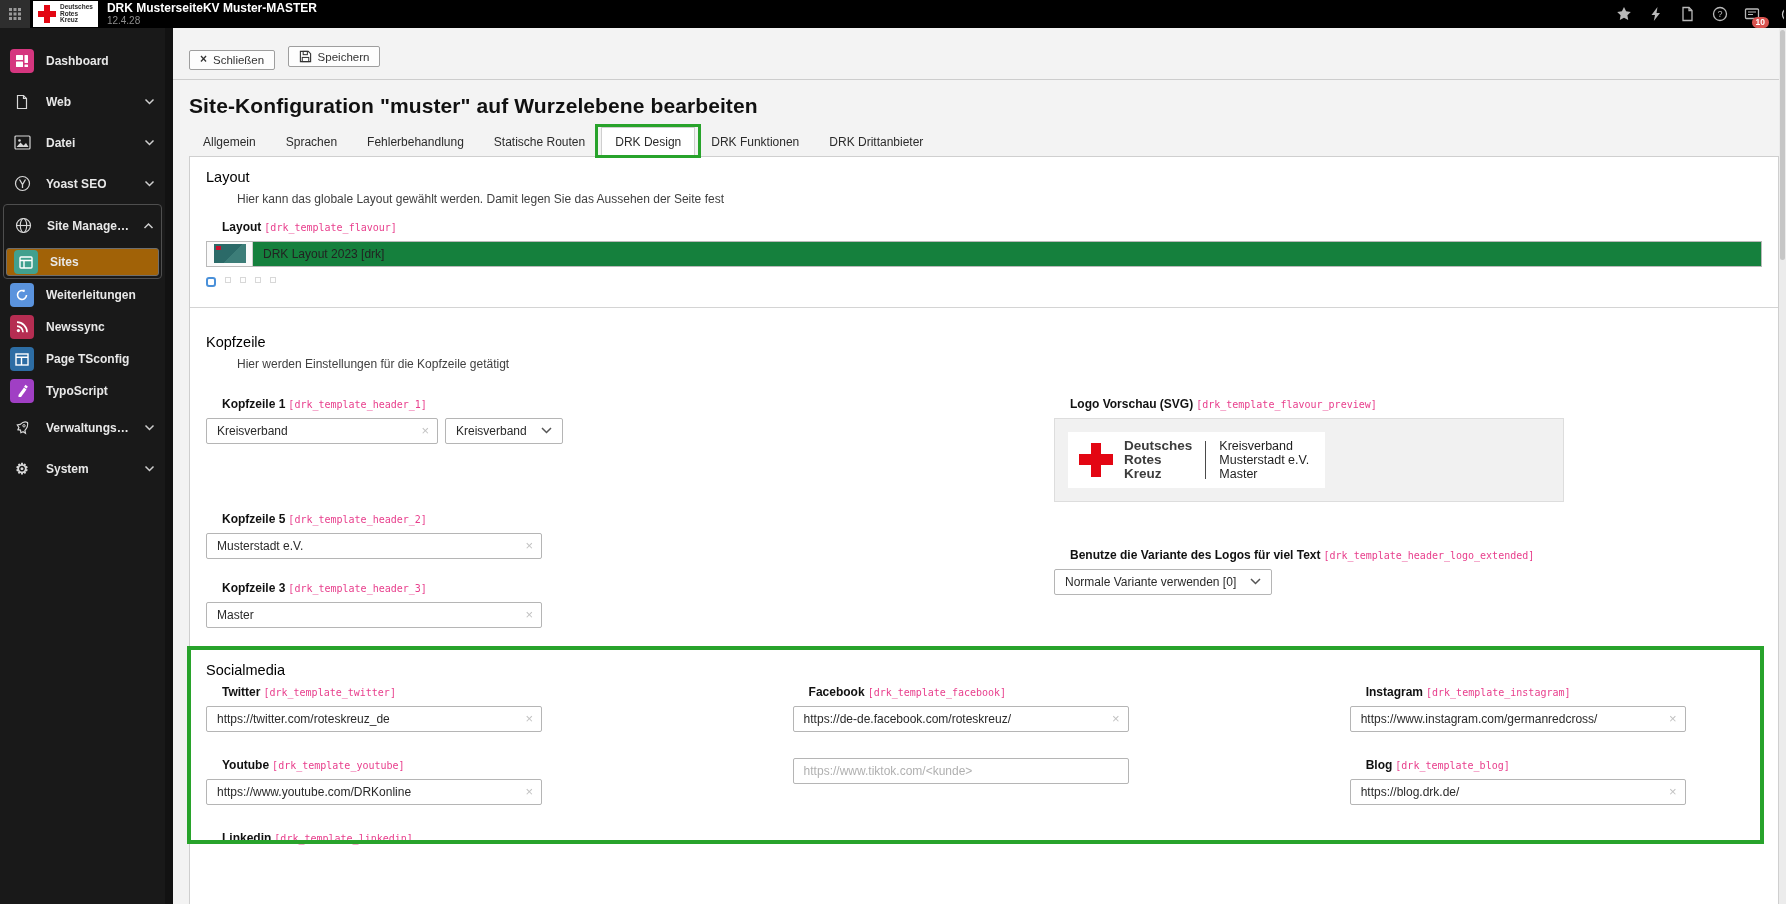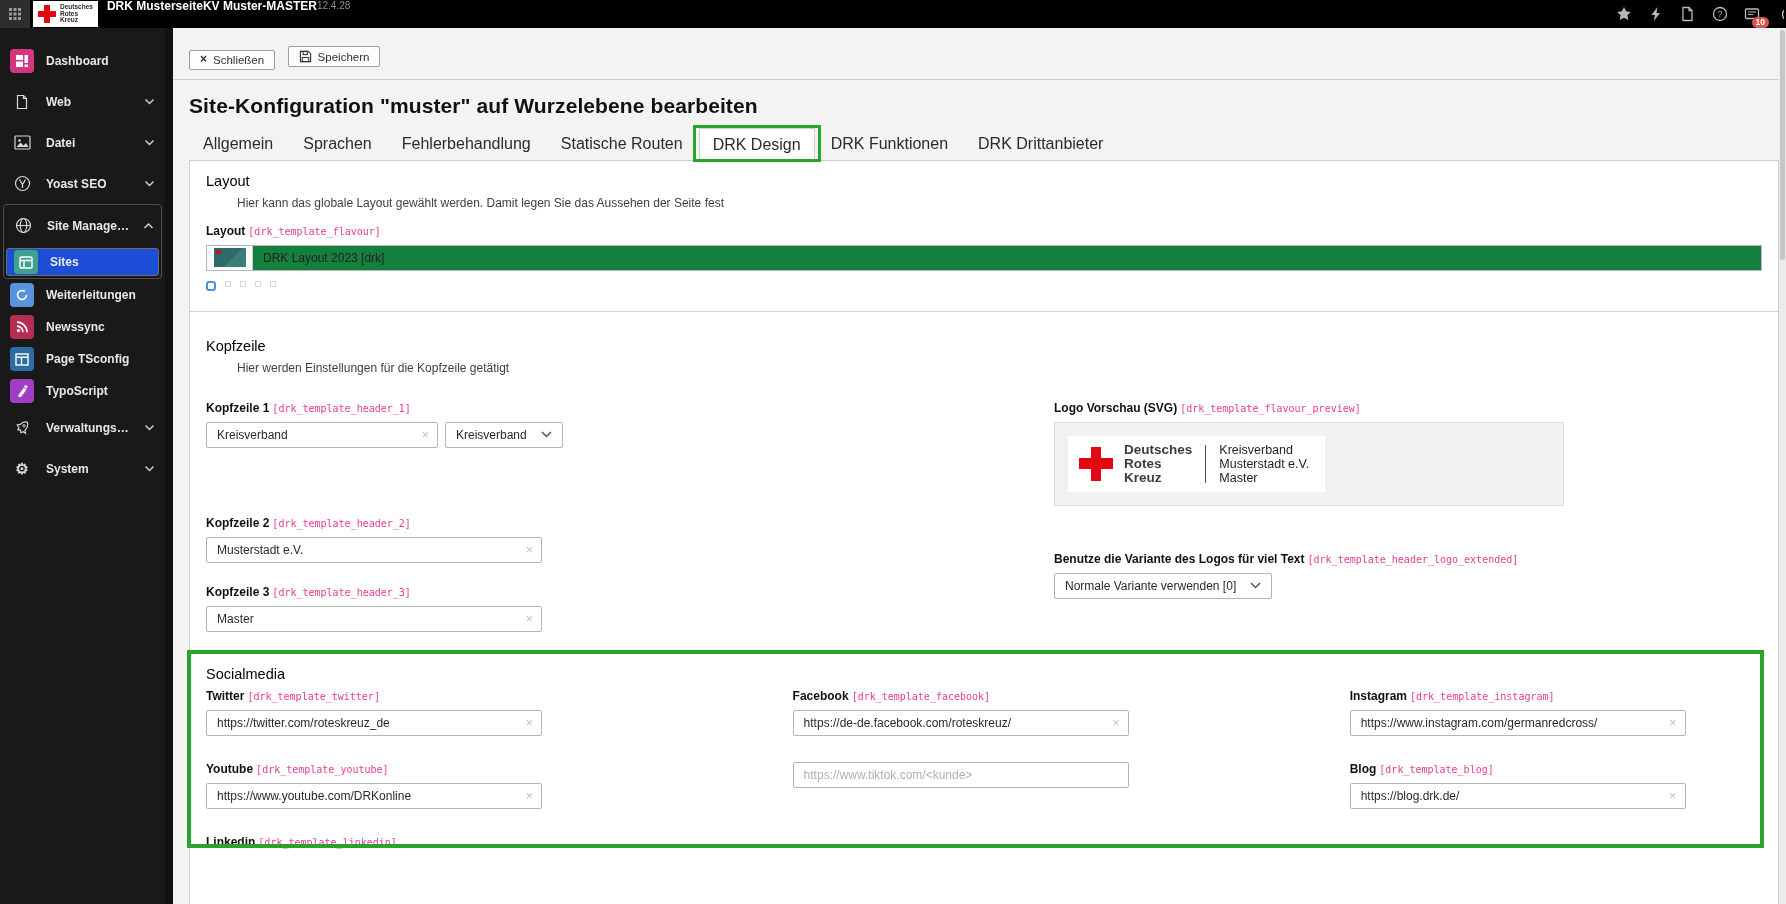"DRK MusterseiteKV Muster-MASTER" .tb-titlewrap { flex-direction: row -> column }
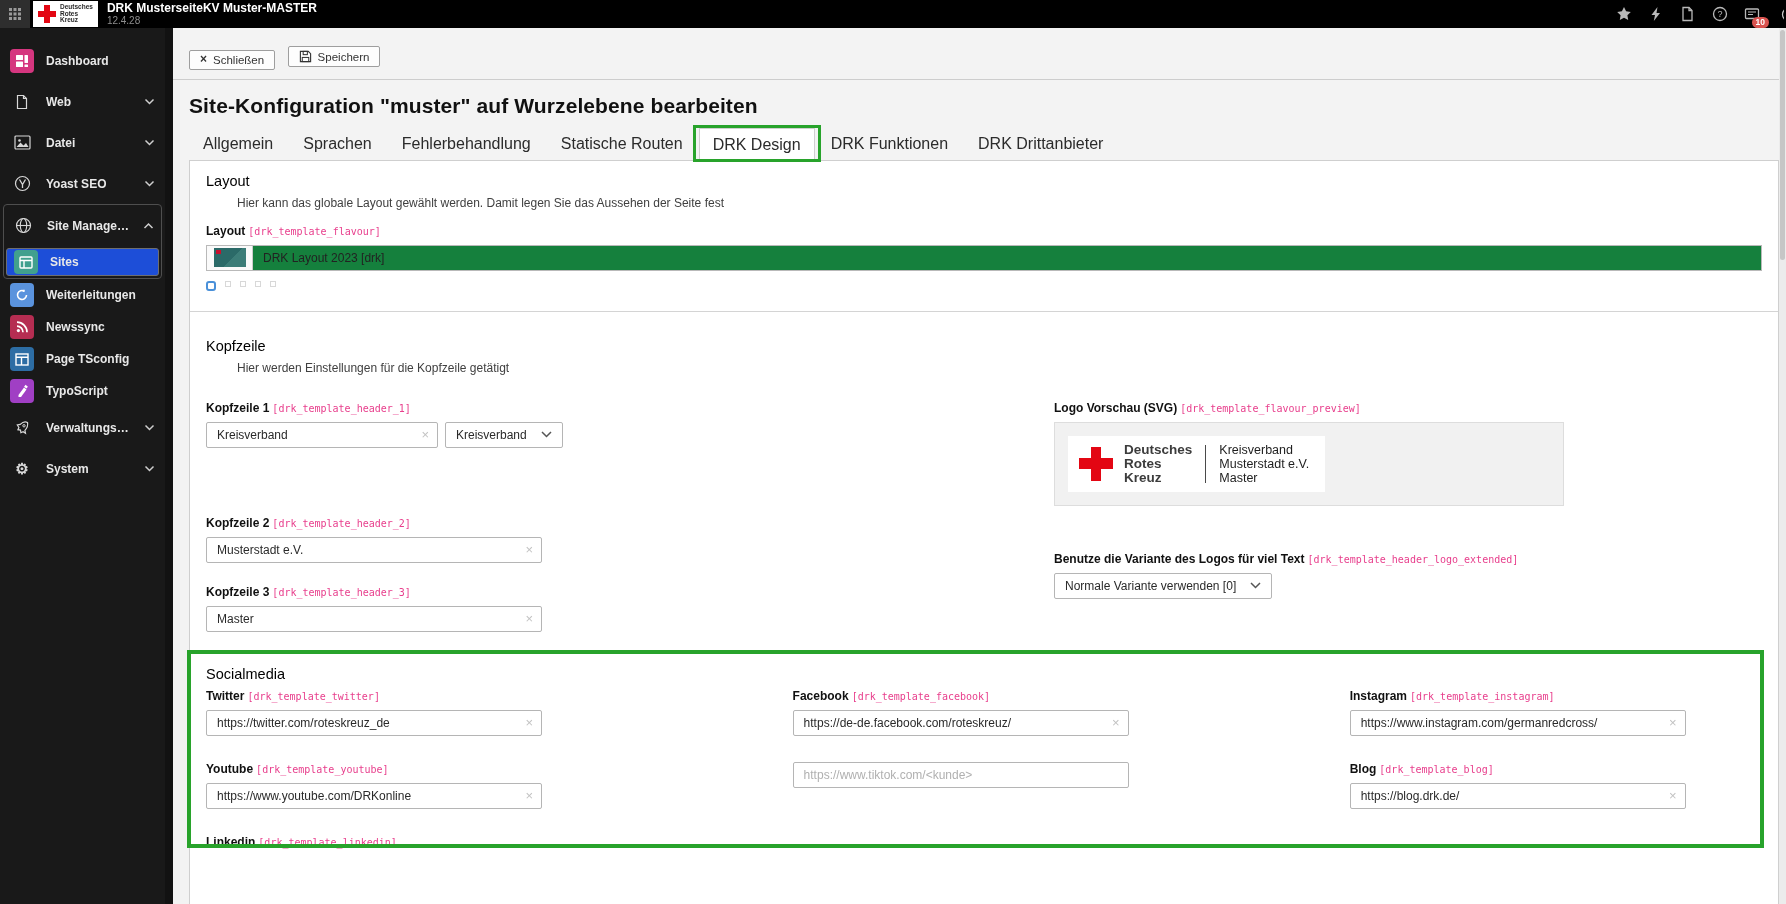"Allgemein" .tabs { align-items: flex-end -> none; font-size: 16px -> 12px }
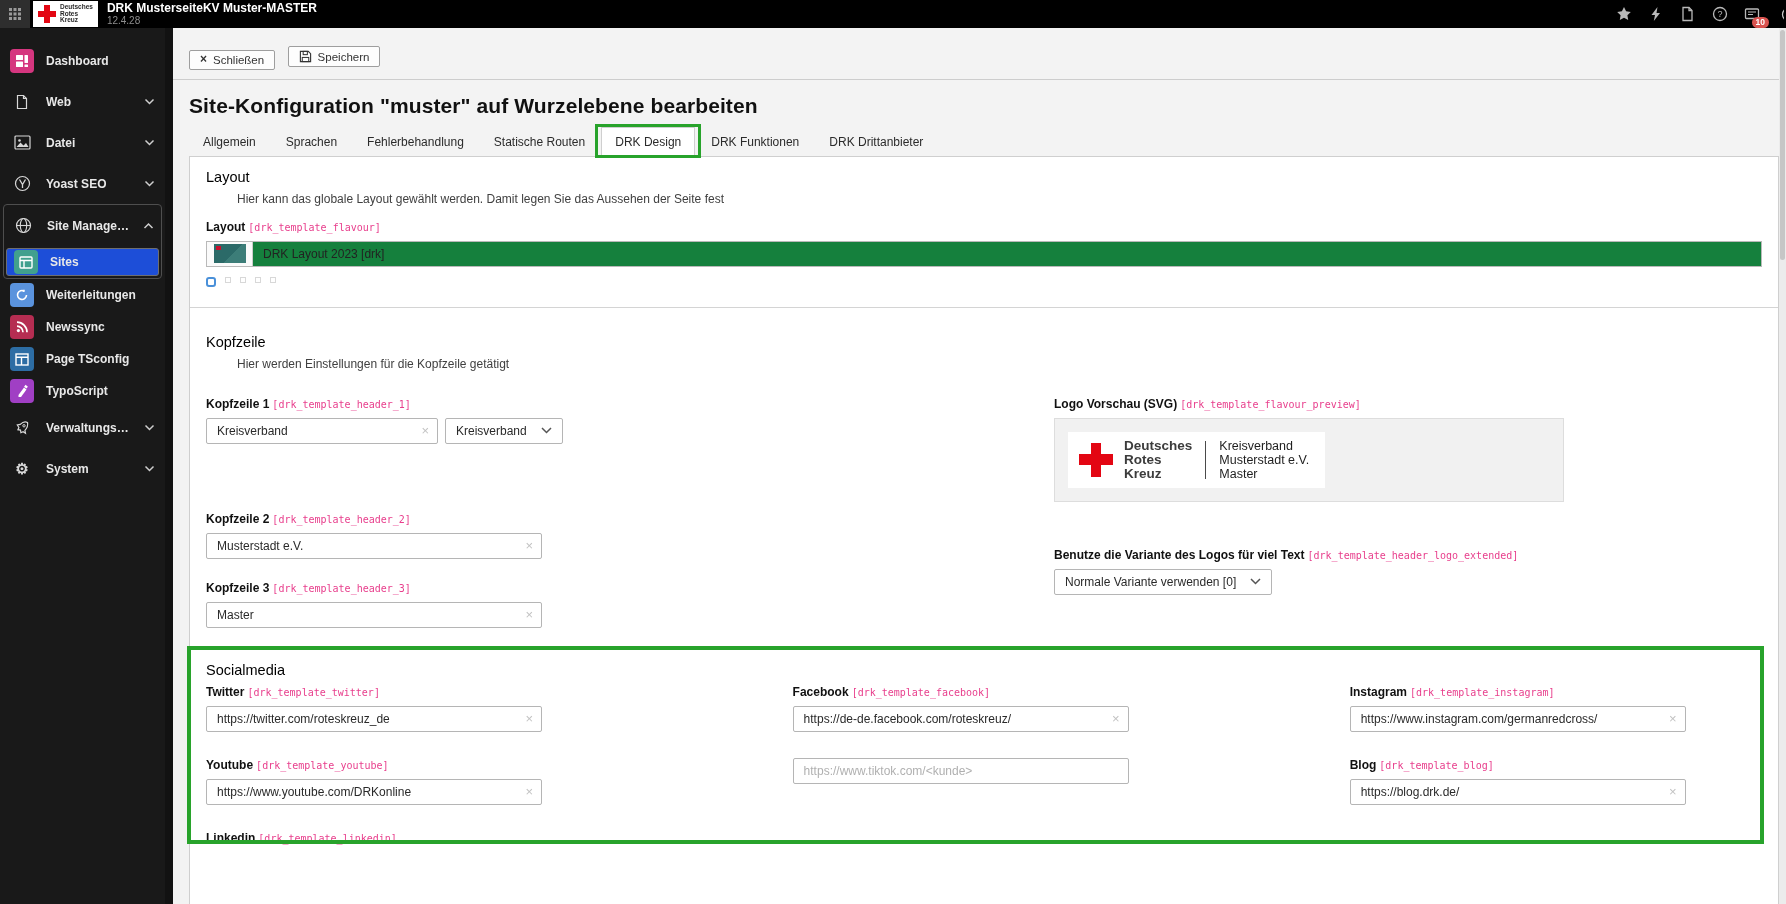"Layout [drk_template_flavour]" .flabel { margin-left: none -> 16px }
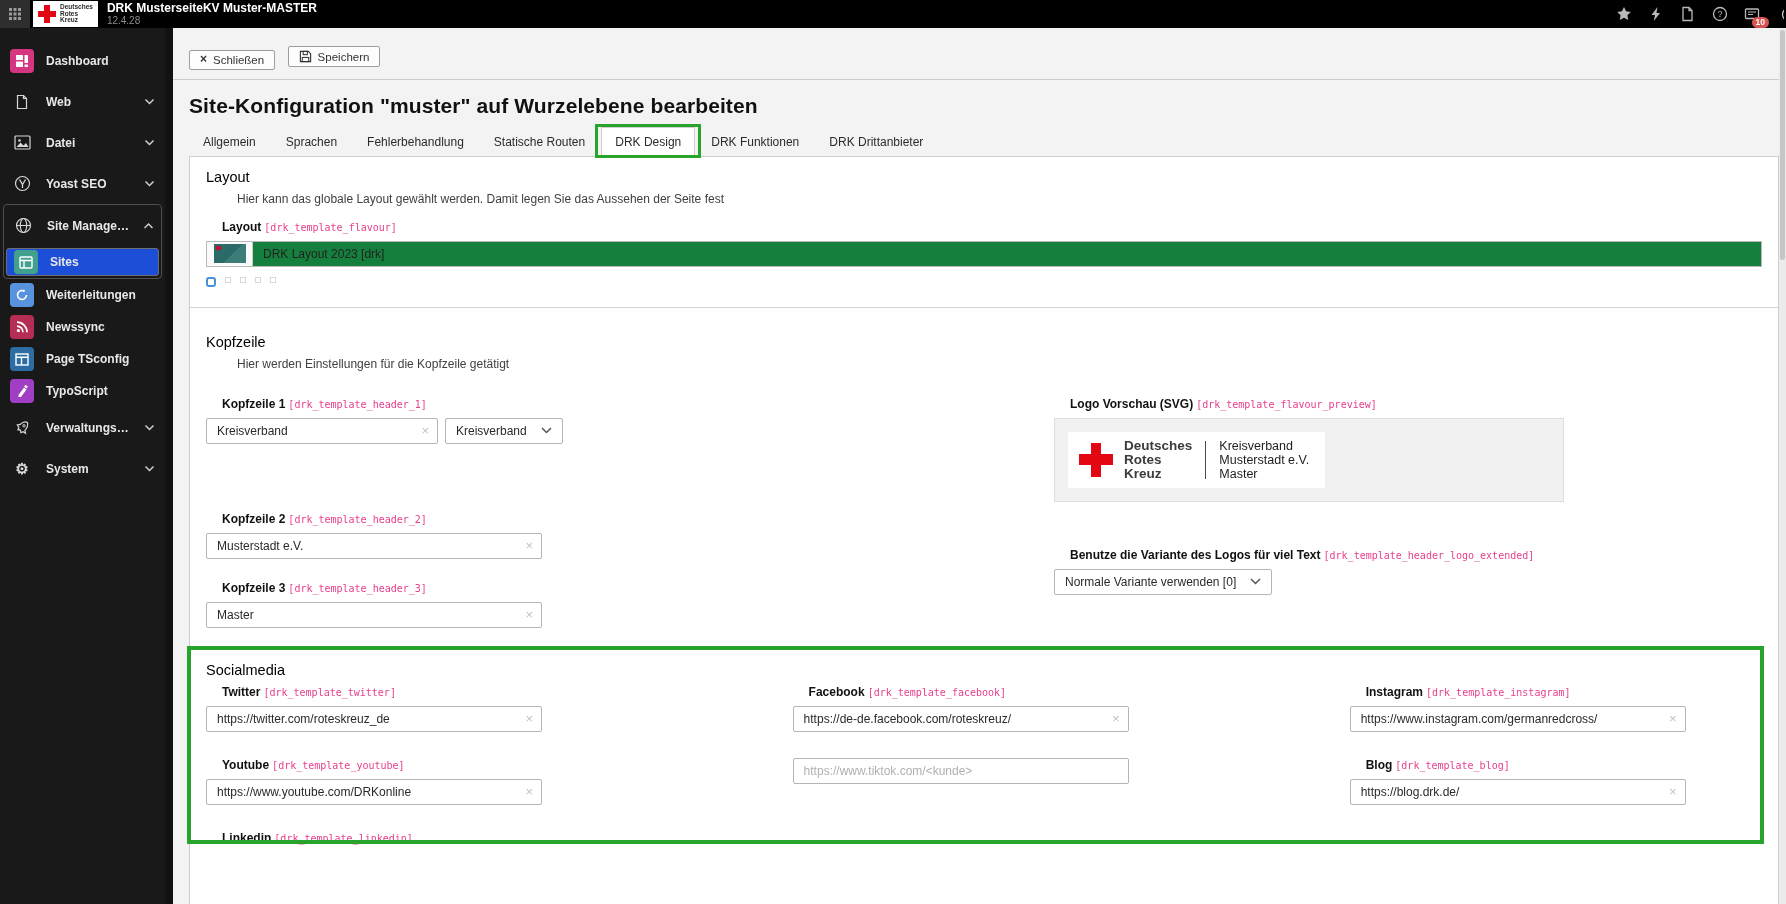"Sites" .sb-active { background: #1d4ed8 -> #a16207 }
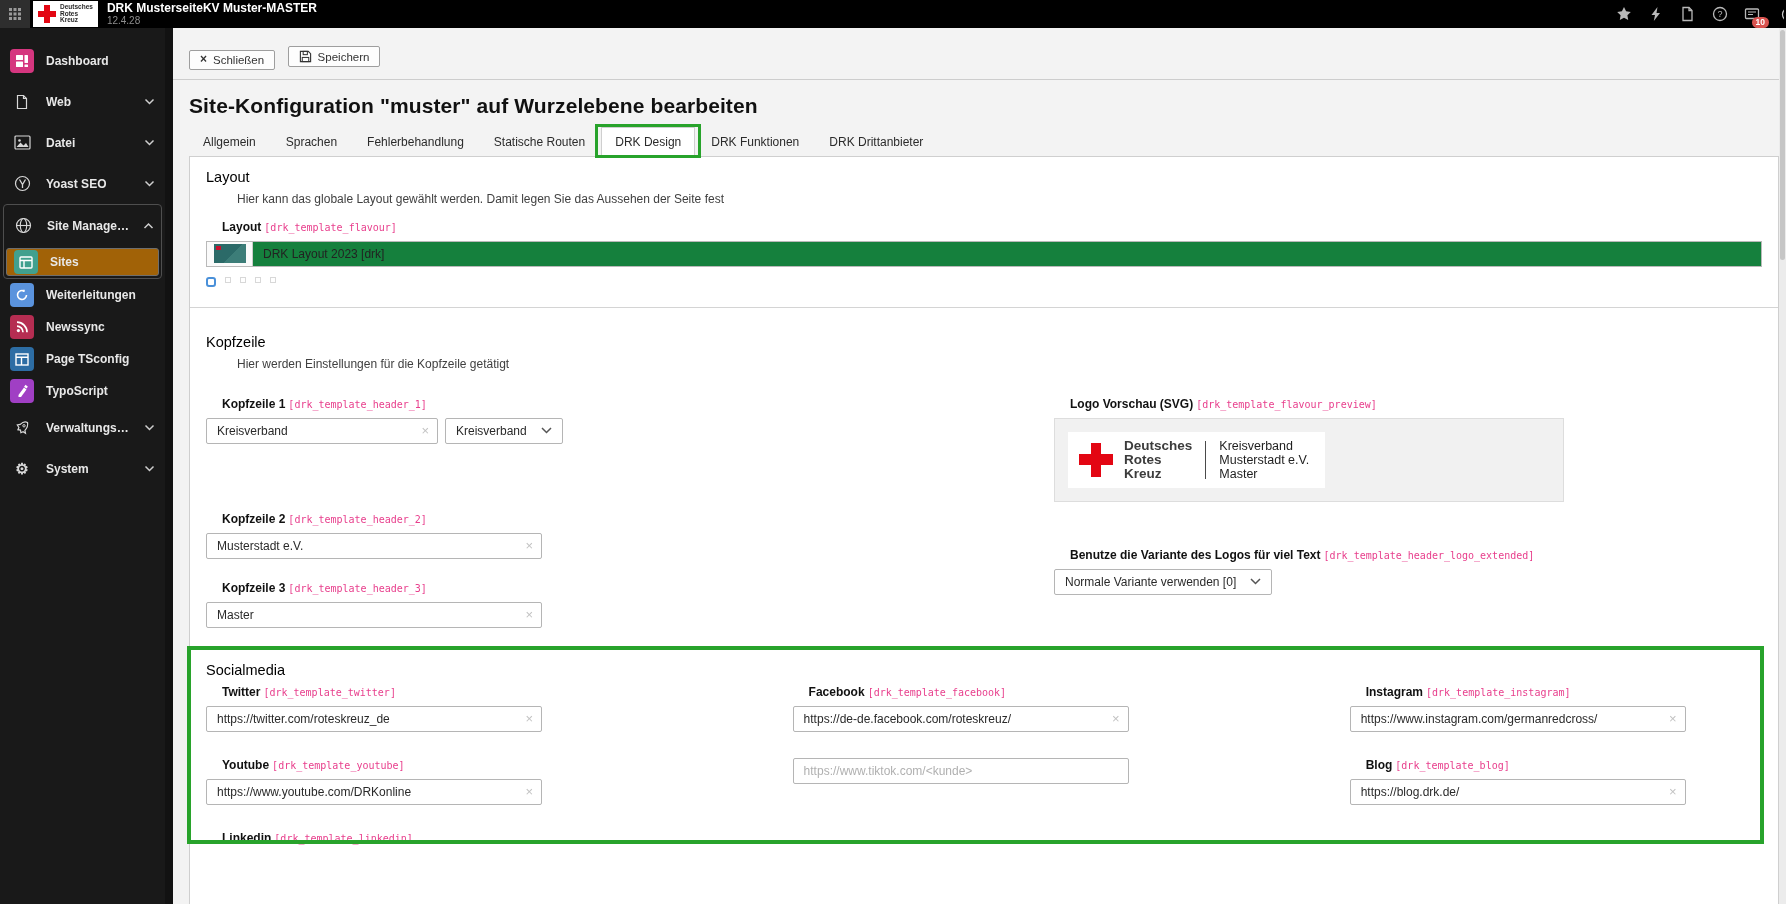"Kopfzeile 2" span { text: 2 -> 5 }
